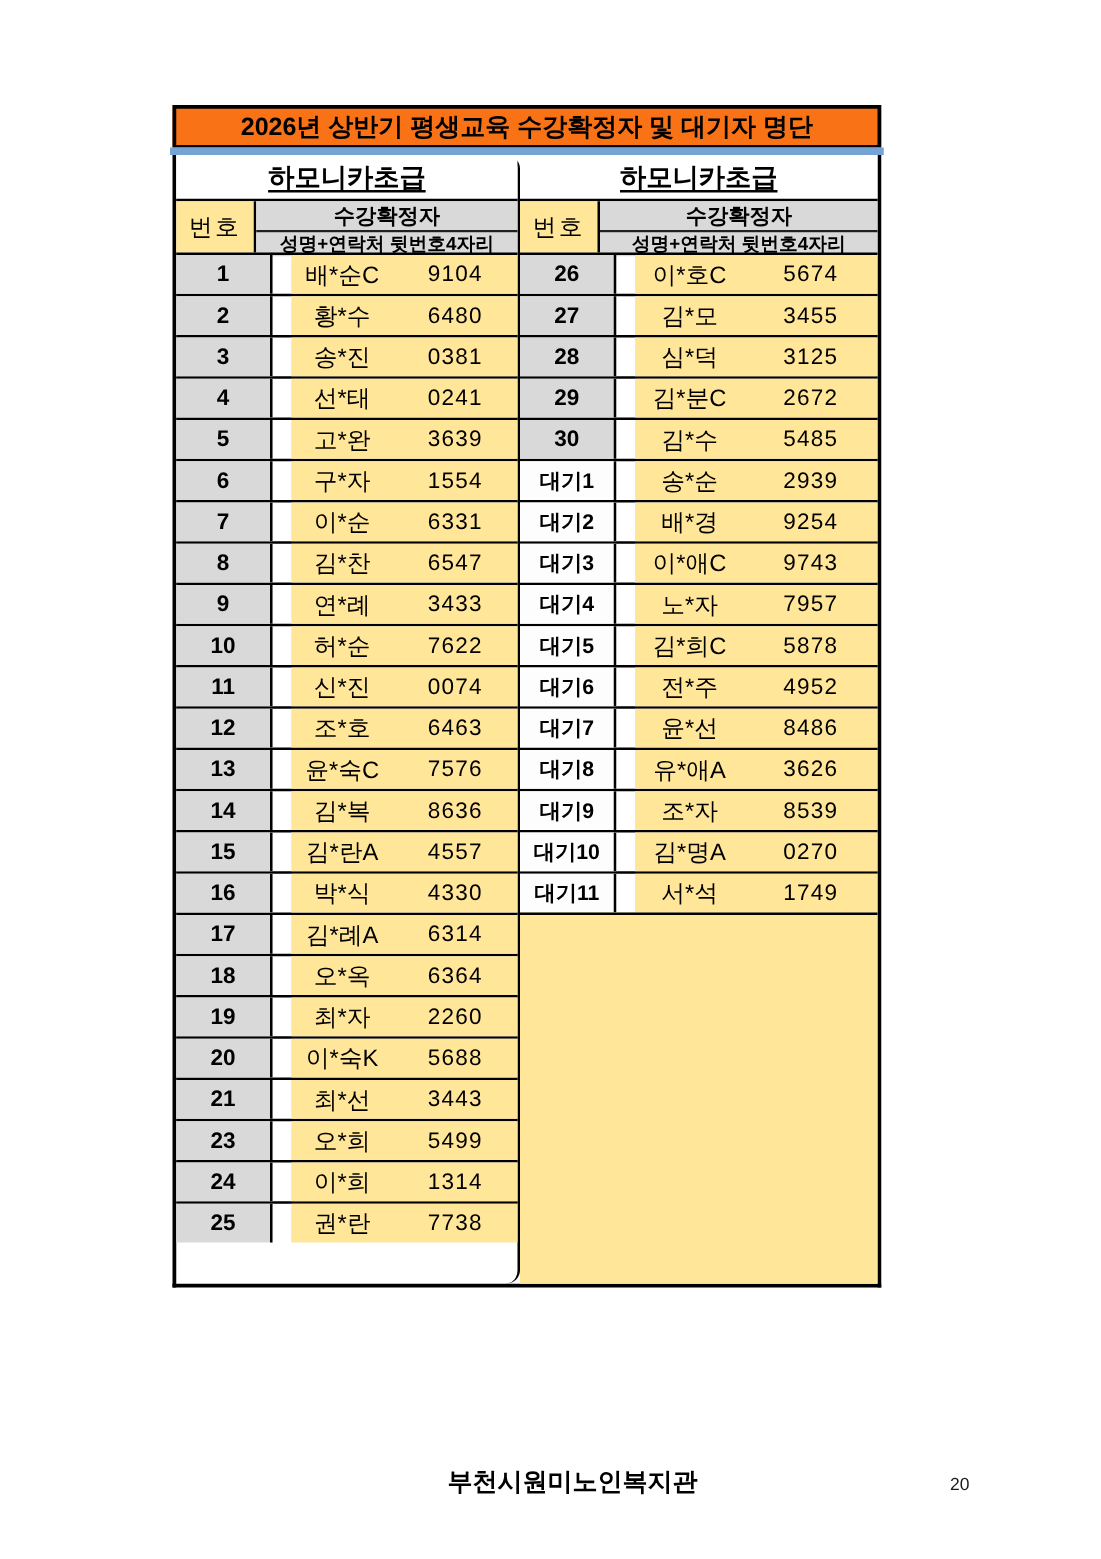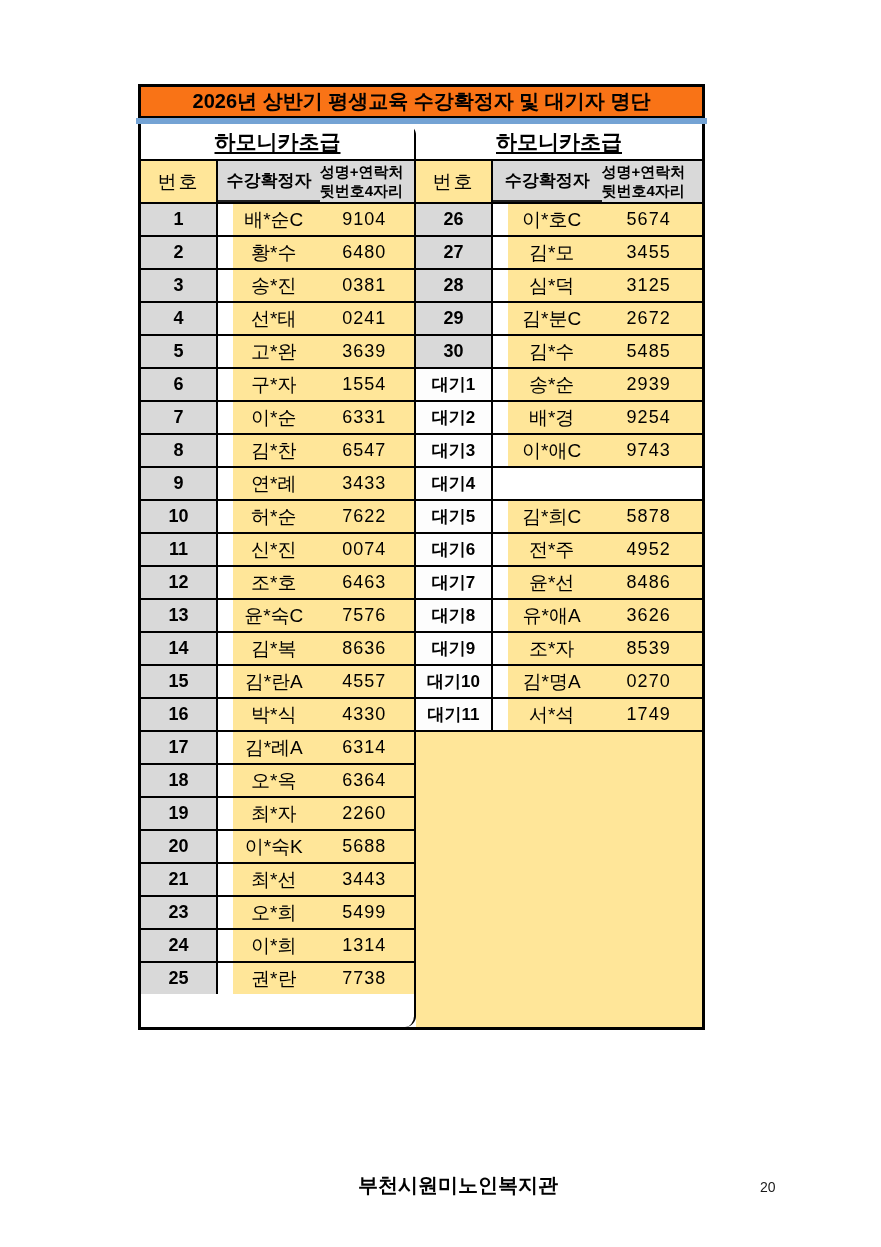"번호" .subheader .col-no { width: 77px -> 64px }
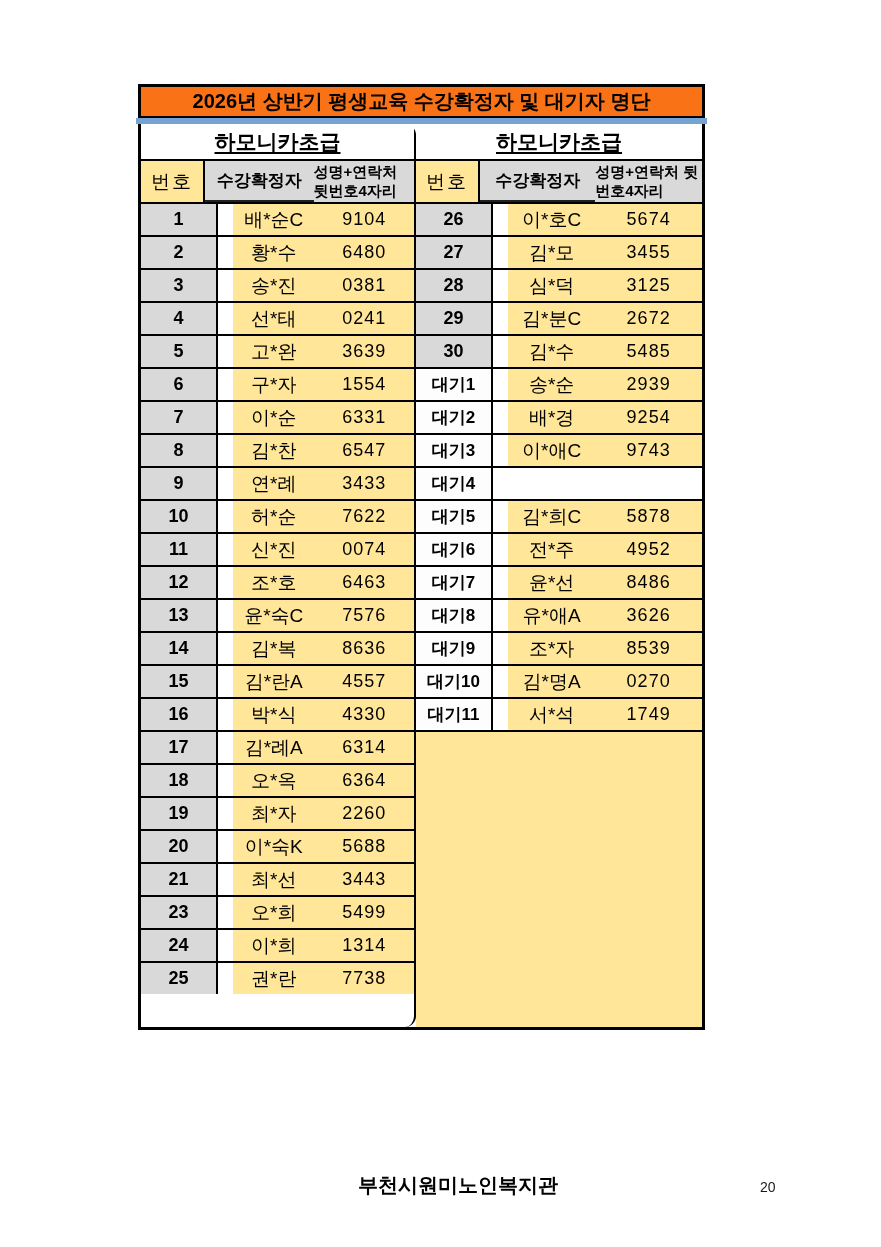"수강확정자" .col-right { flex-direction: row -> column }
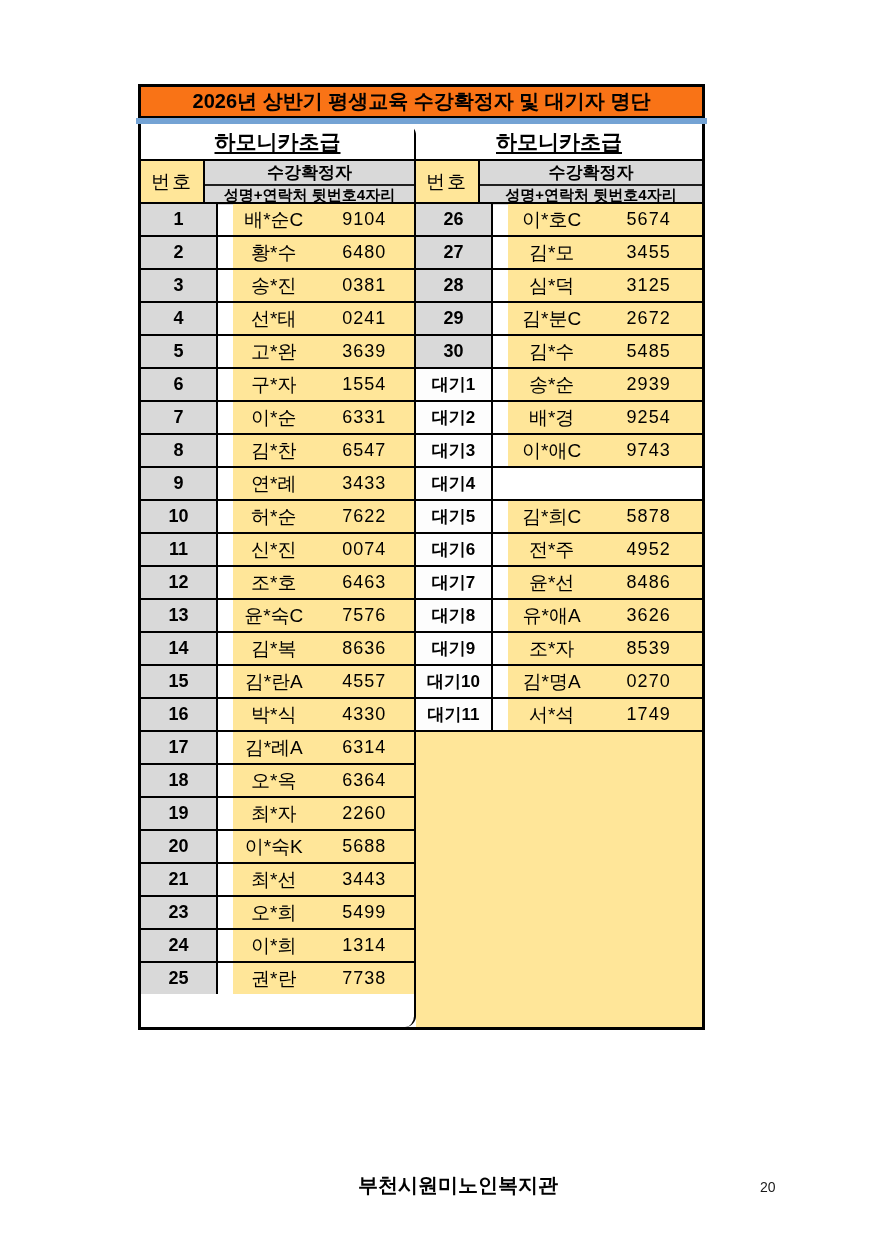"노*자" div.cell-val { html: none -> <div> <span>노*자</span> <span>7957</span> </div> }
